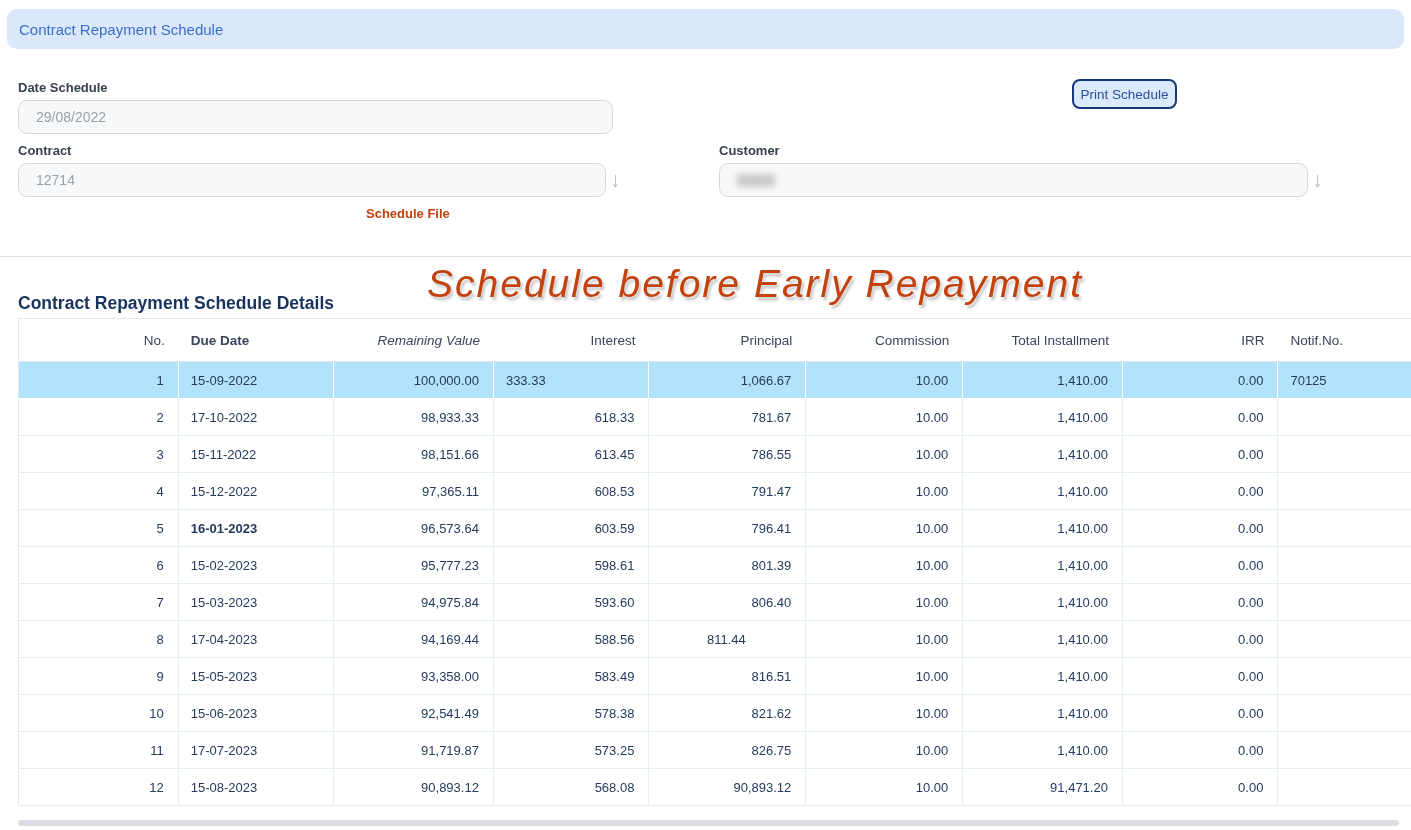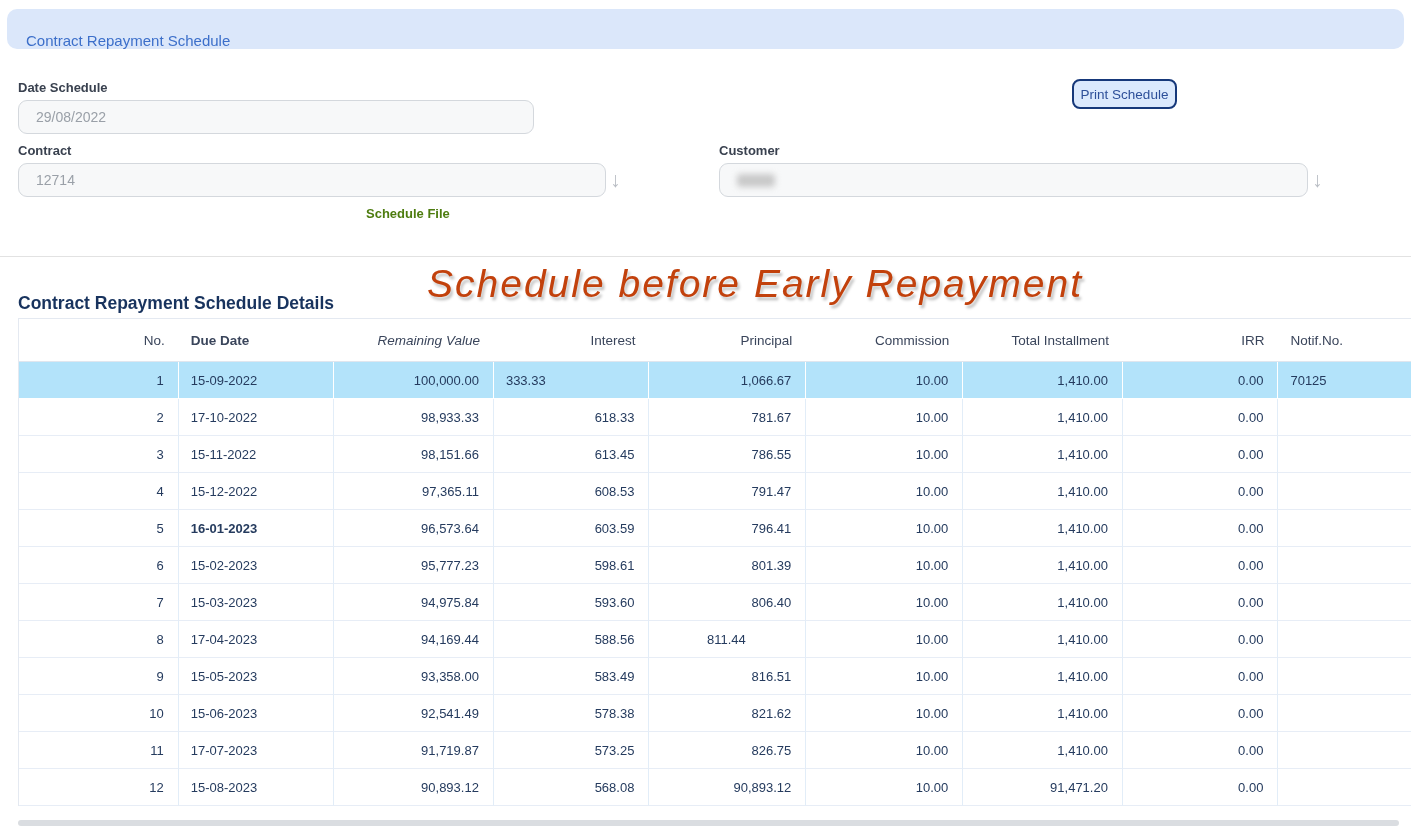"Contract Repayment Schedule" .topbar { align-items: flex-end -> center; padding-left: 19px -> 12px }
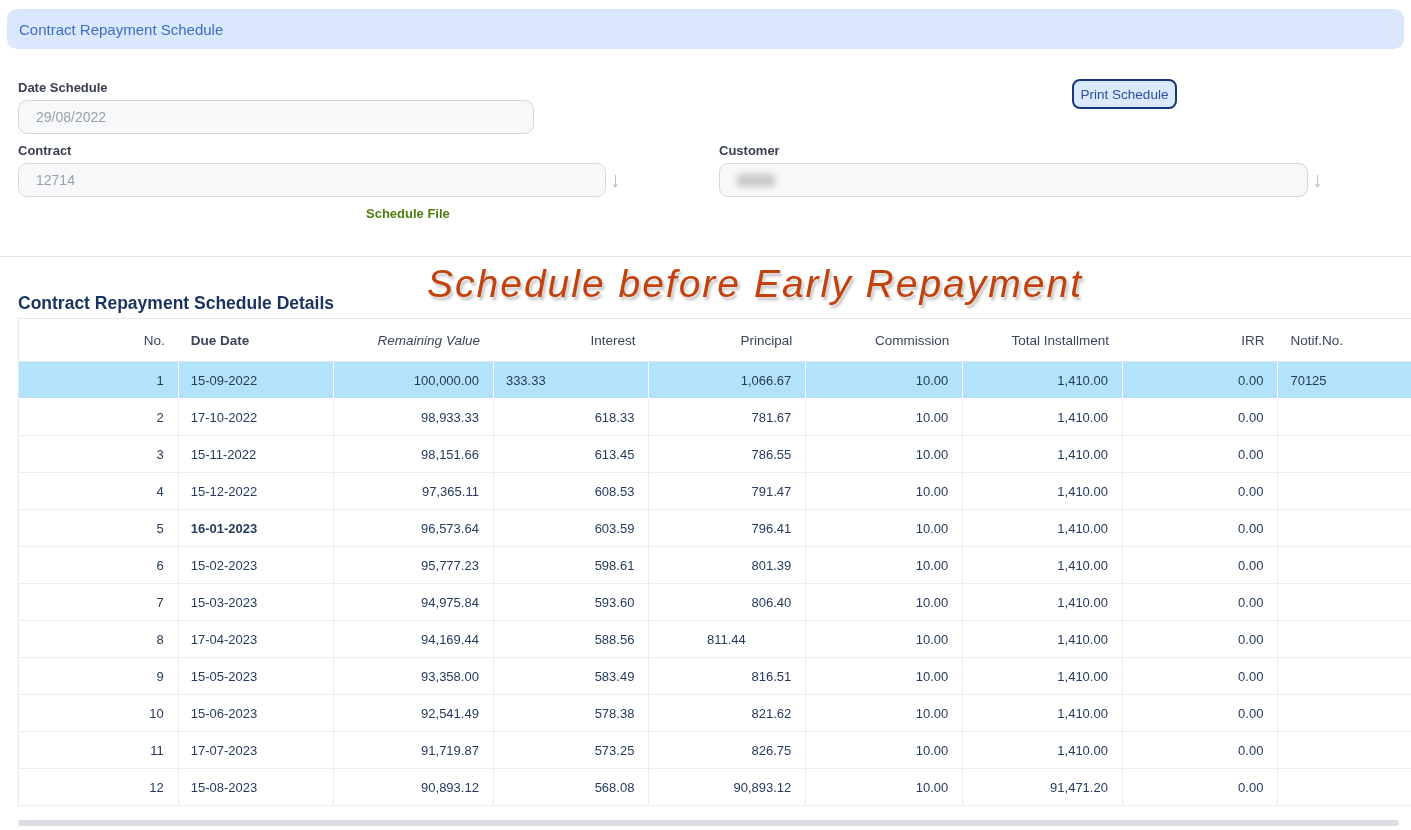"29/08/2022" div.input { width: 516px -> 595px }
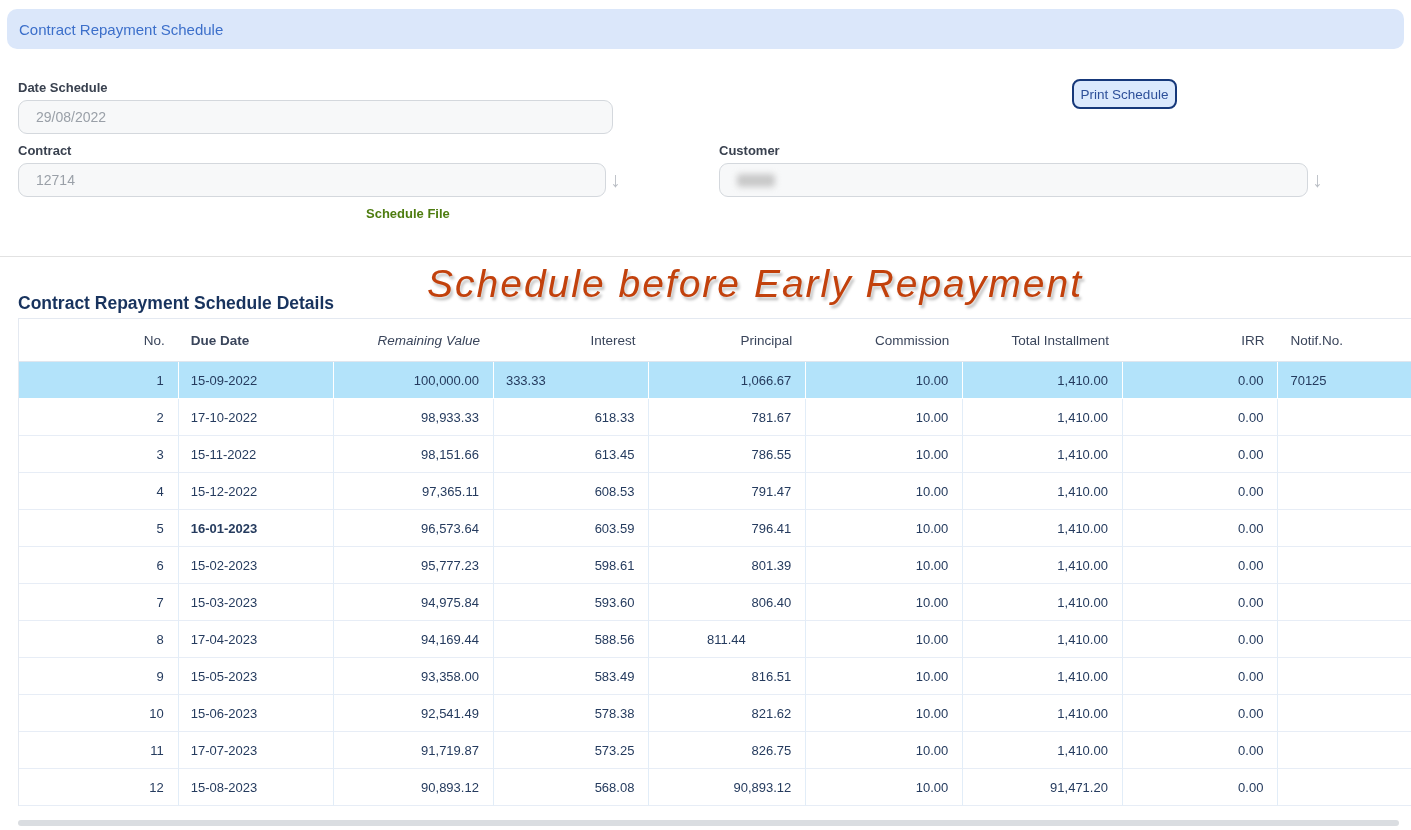"Schedule File" .schedule-file { color: #4d7c0f -> #c2410c }
